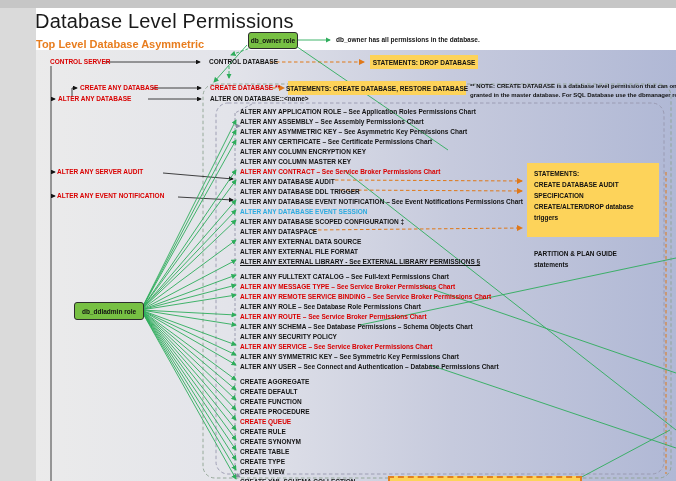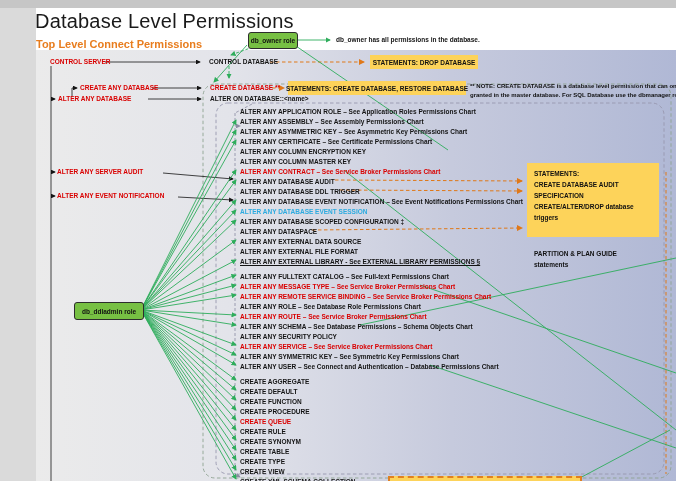"Top Level Connect Permissions" div.abs { text: Connect Permissions -> Database Asymmetric }
